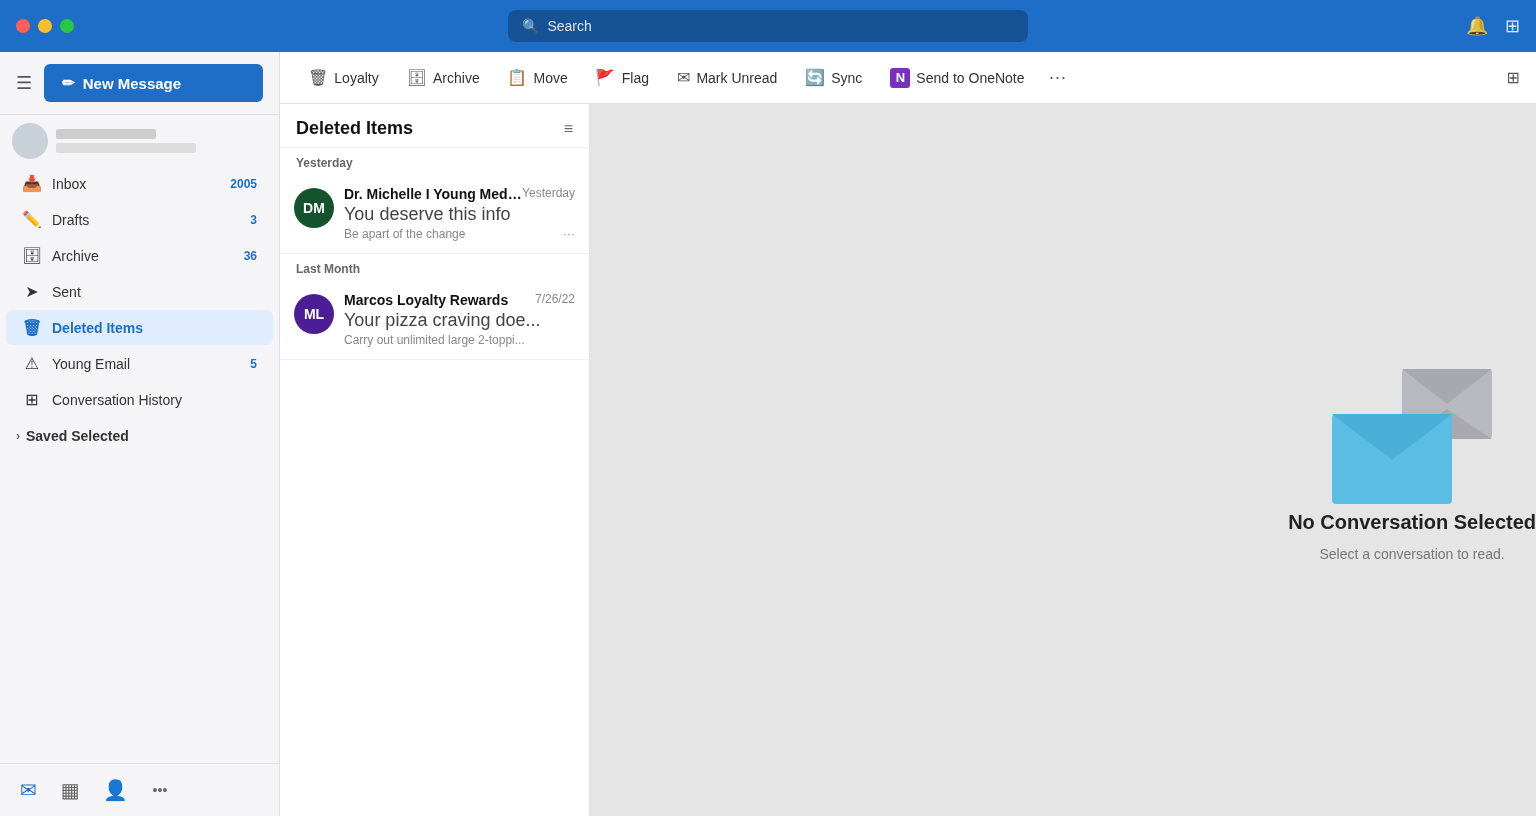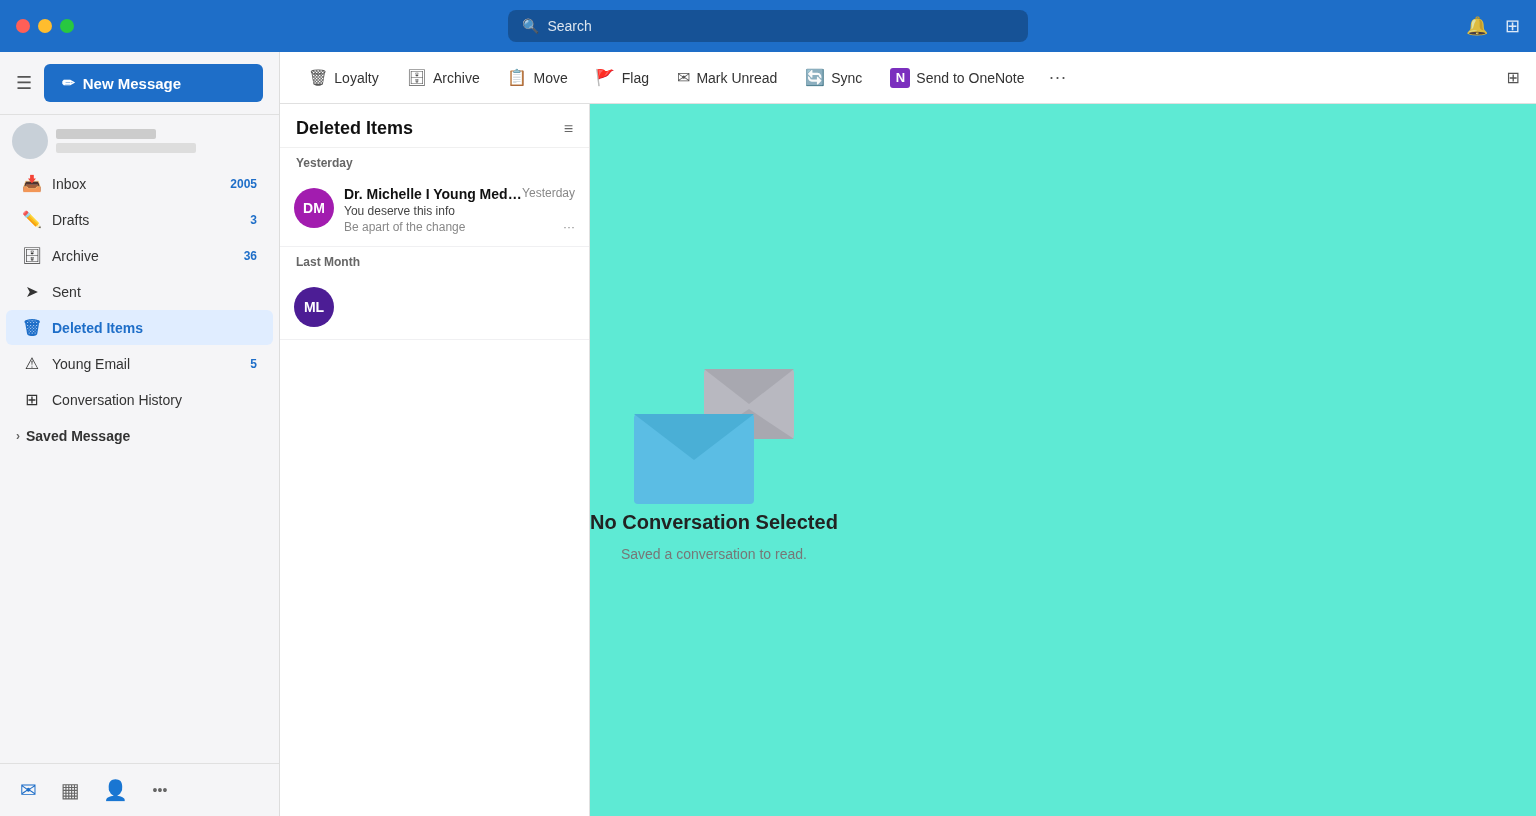"DM" .avatar-dm { background: #a21caf -> #14532d }
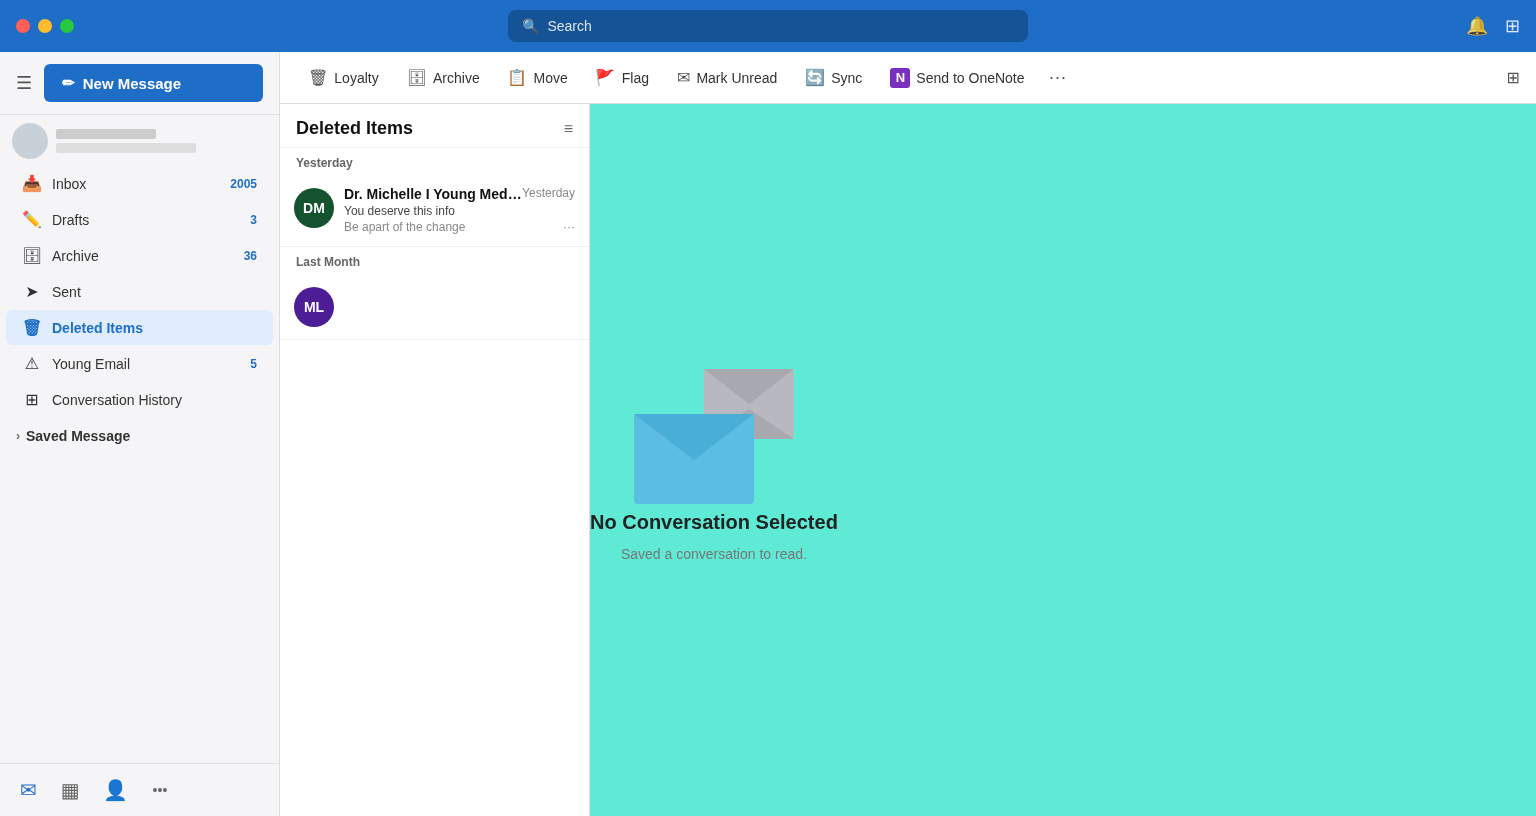"You deserve this info" .email-subject { font-size: 12px -> 18px }
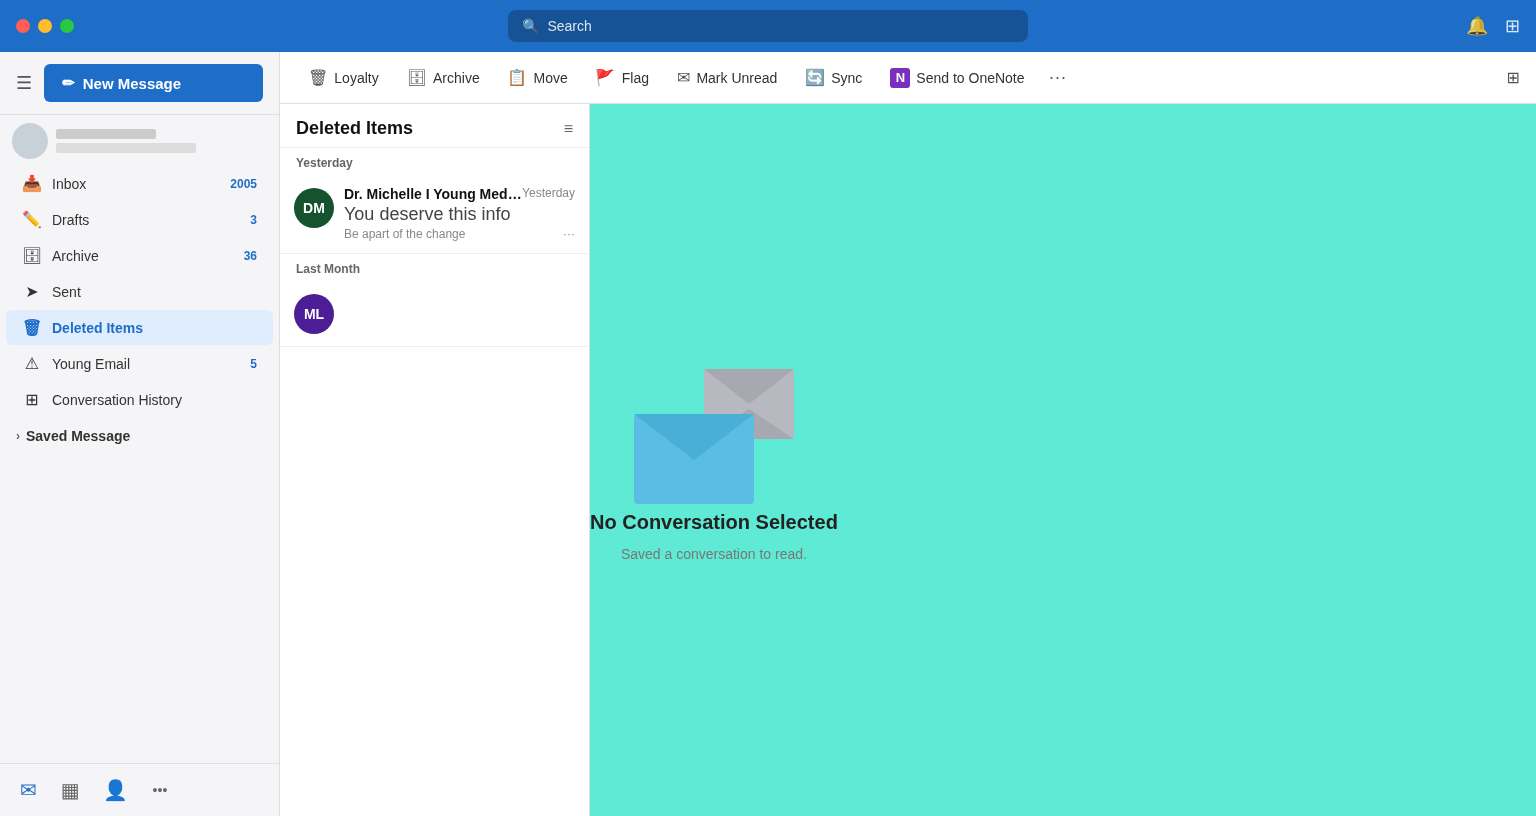"Marcos Loyalty Rewards" div.email-content { html: none -> <div> <div> <span>Marcos Loyalty Rewards</span> <span>7/26/22</span> </div> <div>Your pizza craving doe...</div> <div> <span>Carry out unlimited large 2-toppi...</span> </div> </div> }
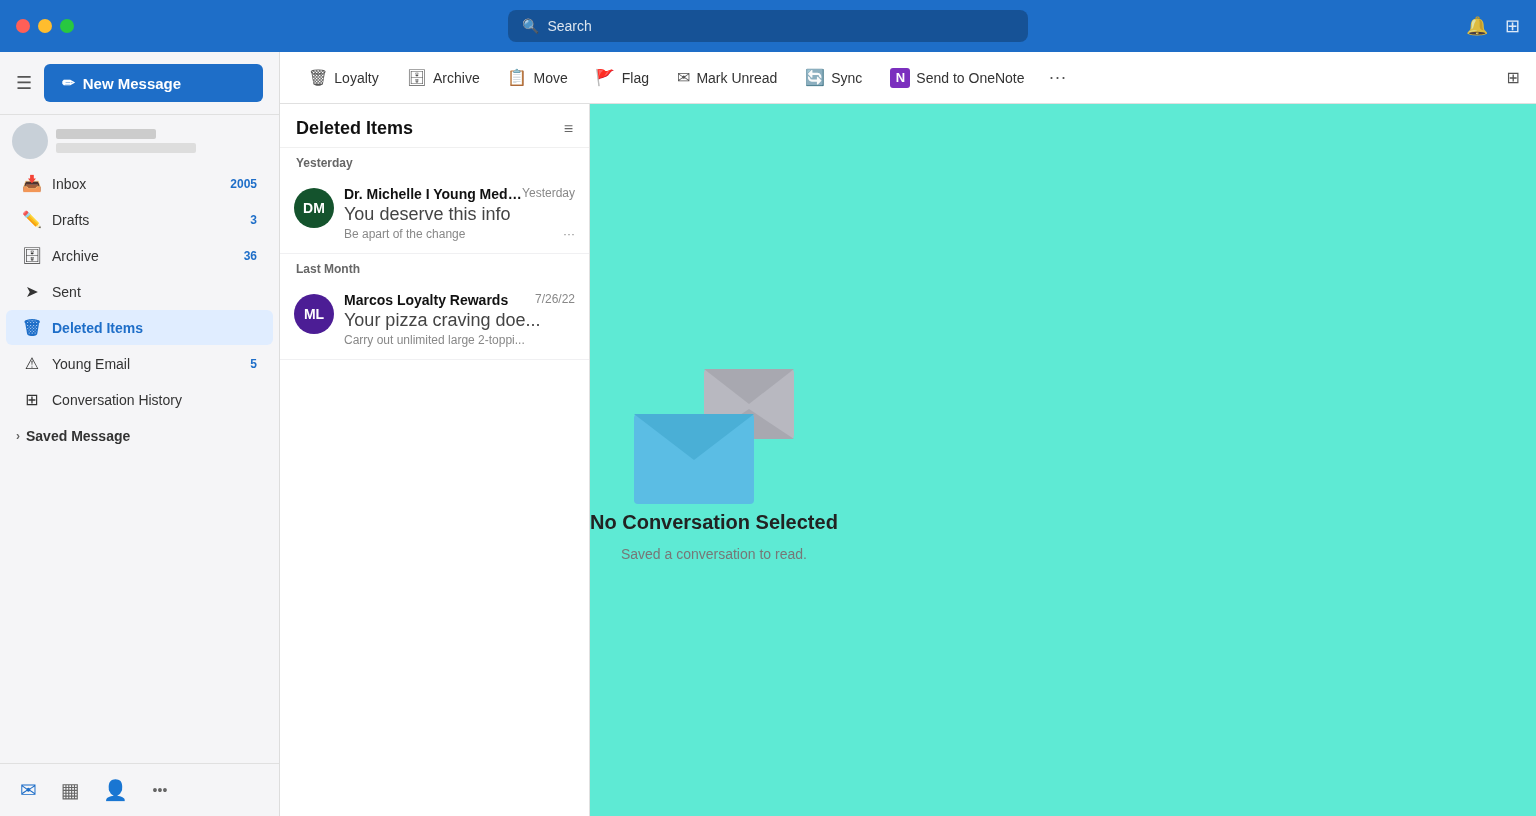"Saved Message" span { text: Message -> Selected }
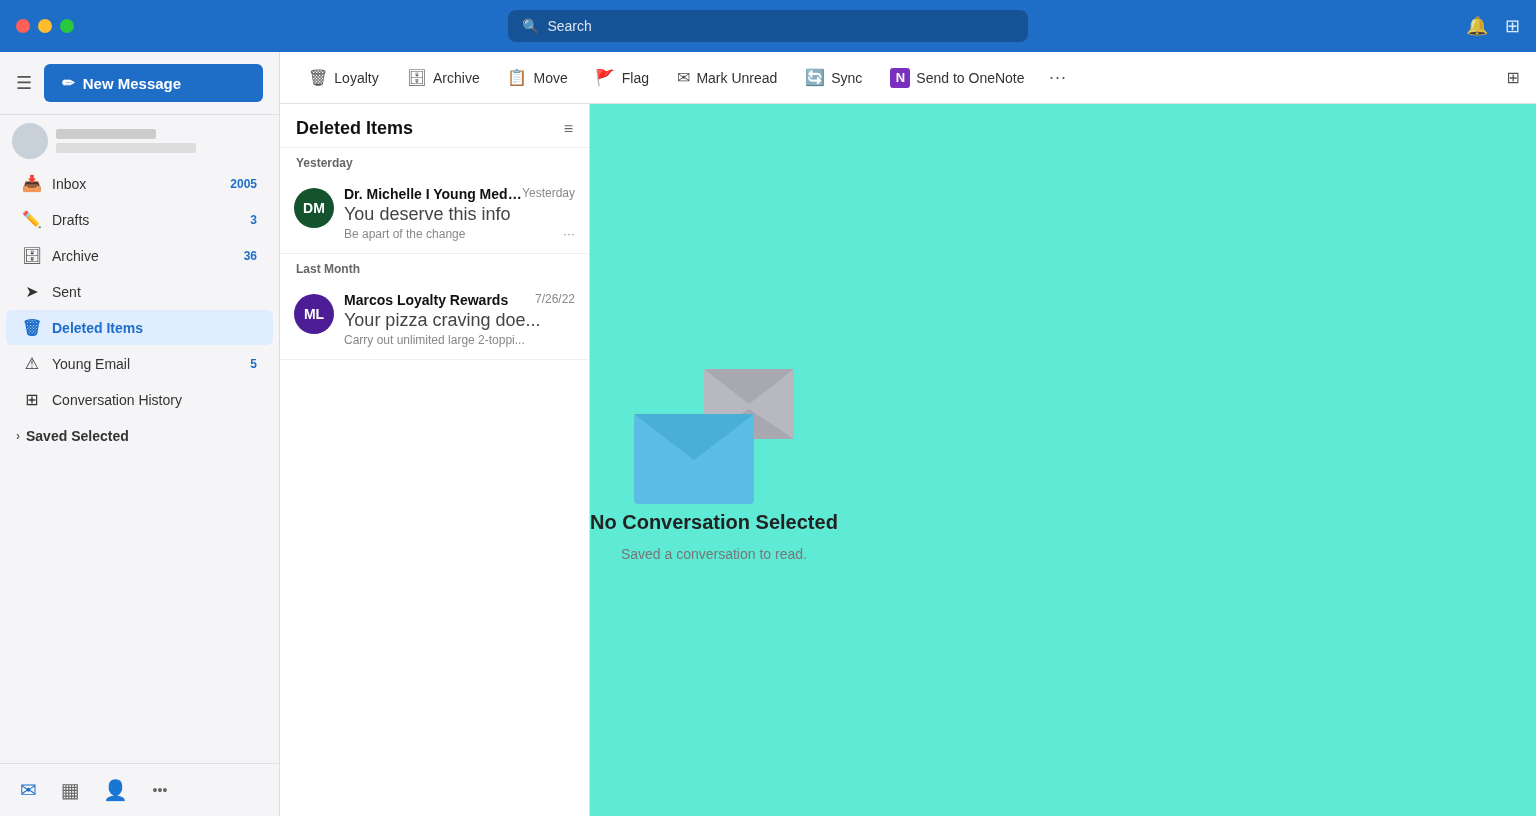"No Conversation Selected" .preview-panel { align-items: flex-start -> flex-end; background: #5eead4 -> #e5e5e5 }
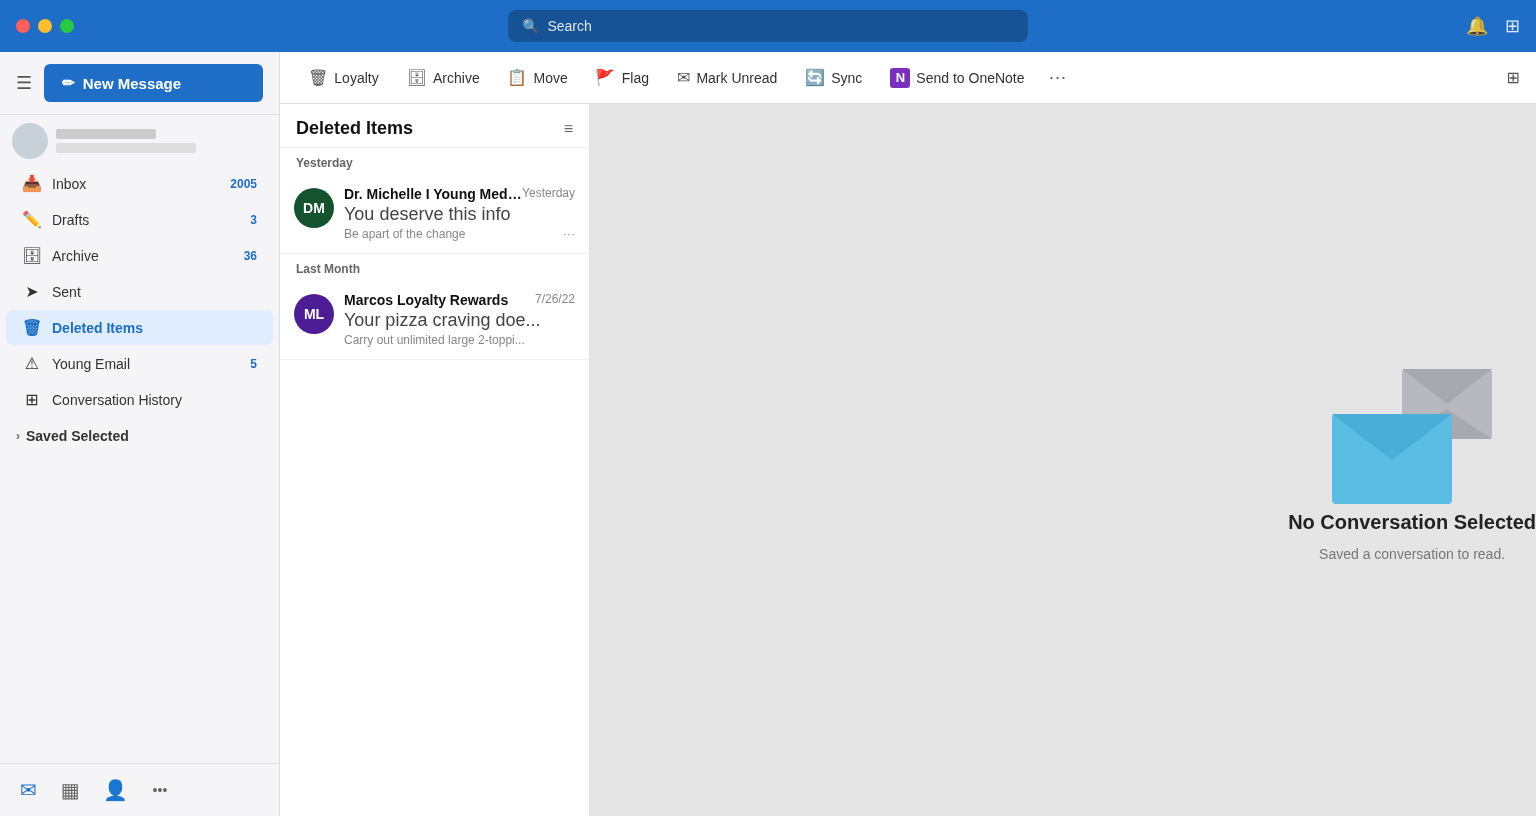"Saved a conversation to read." div.no-conv-subtitle { text: Saved -> Select }
